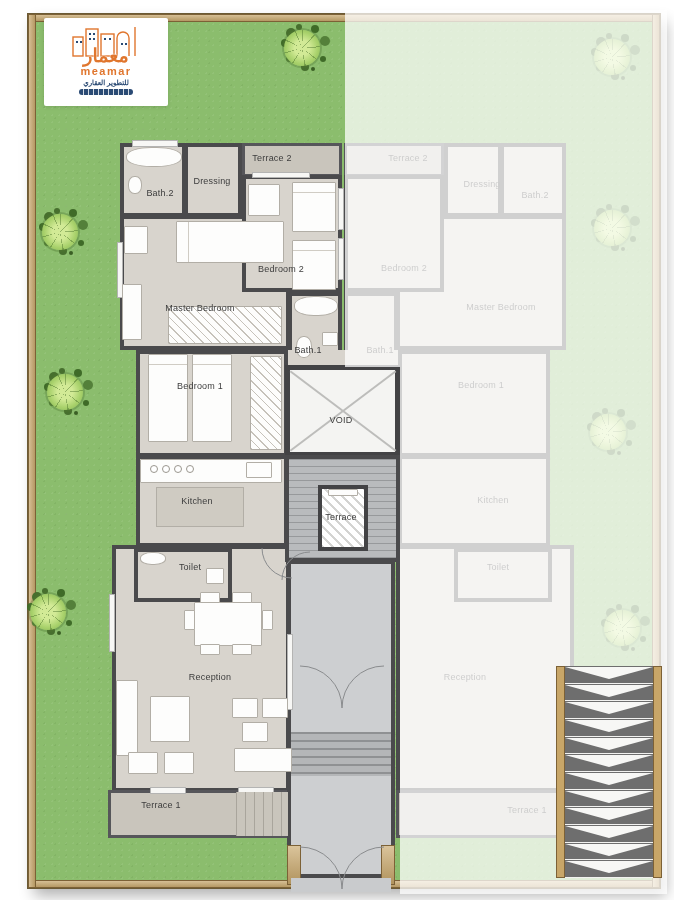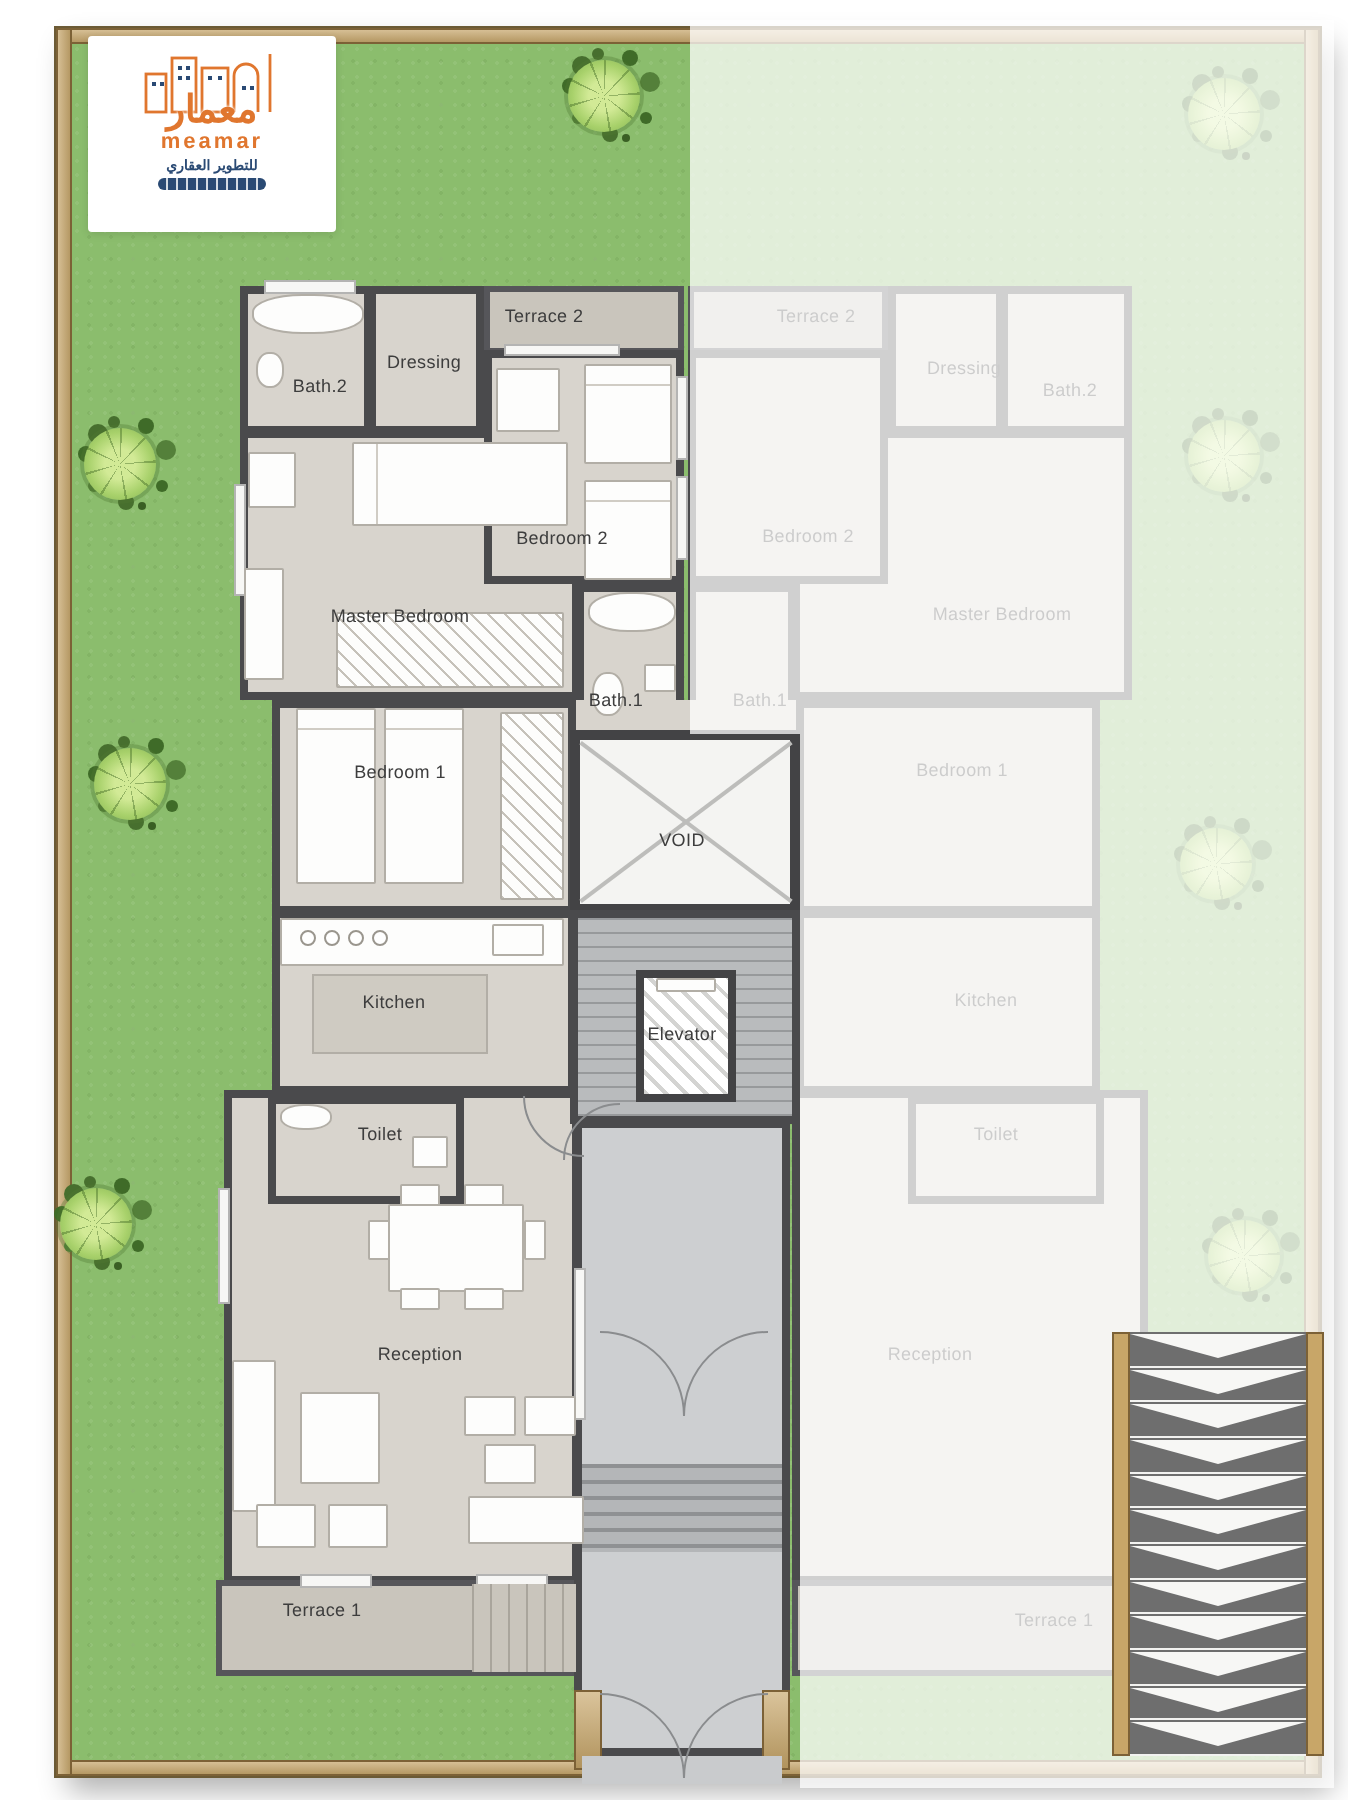"معمار" #logo { height: 98px -> 88px }
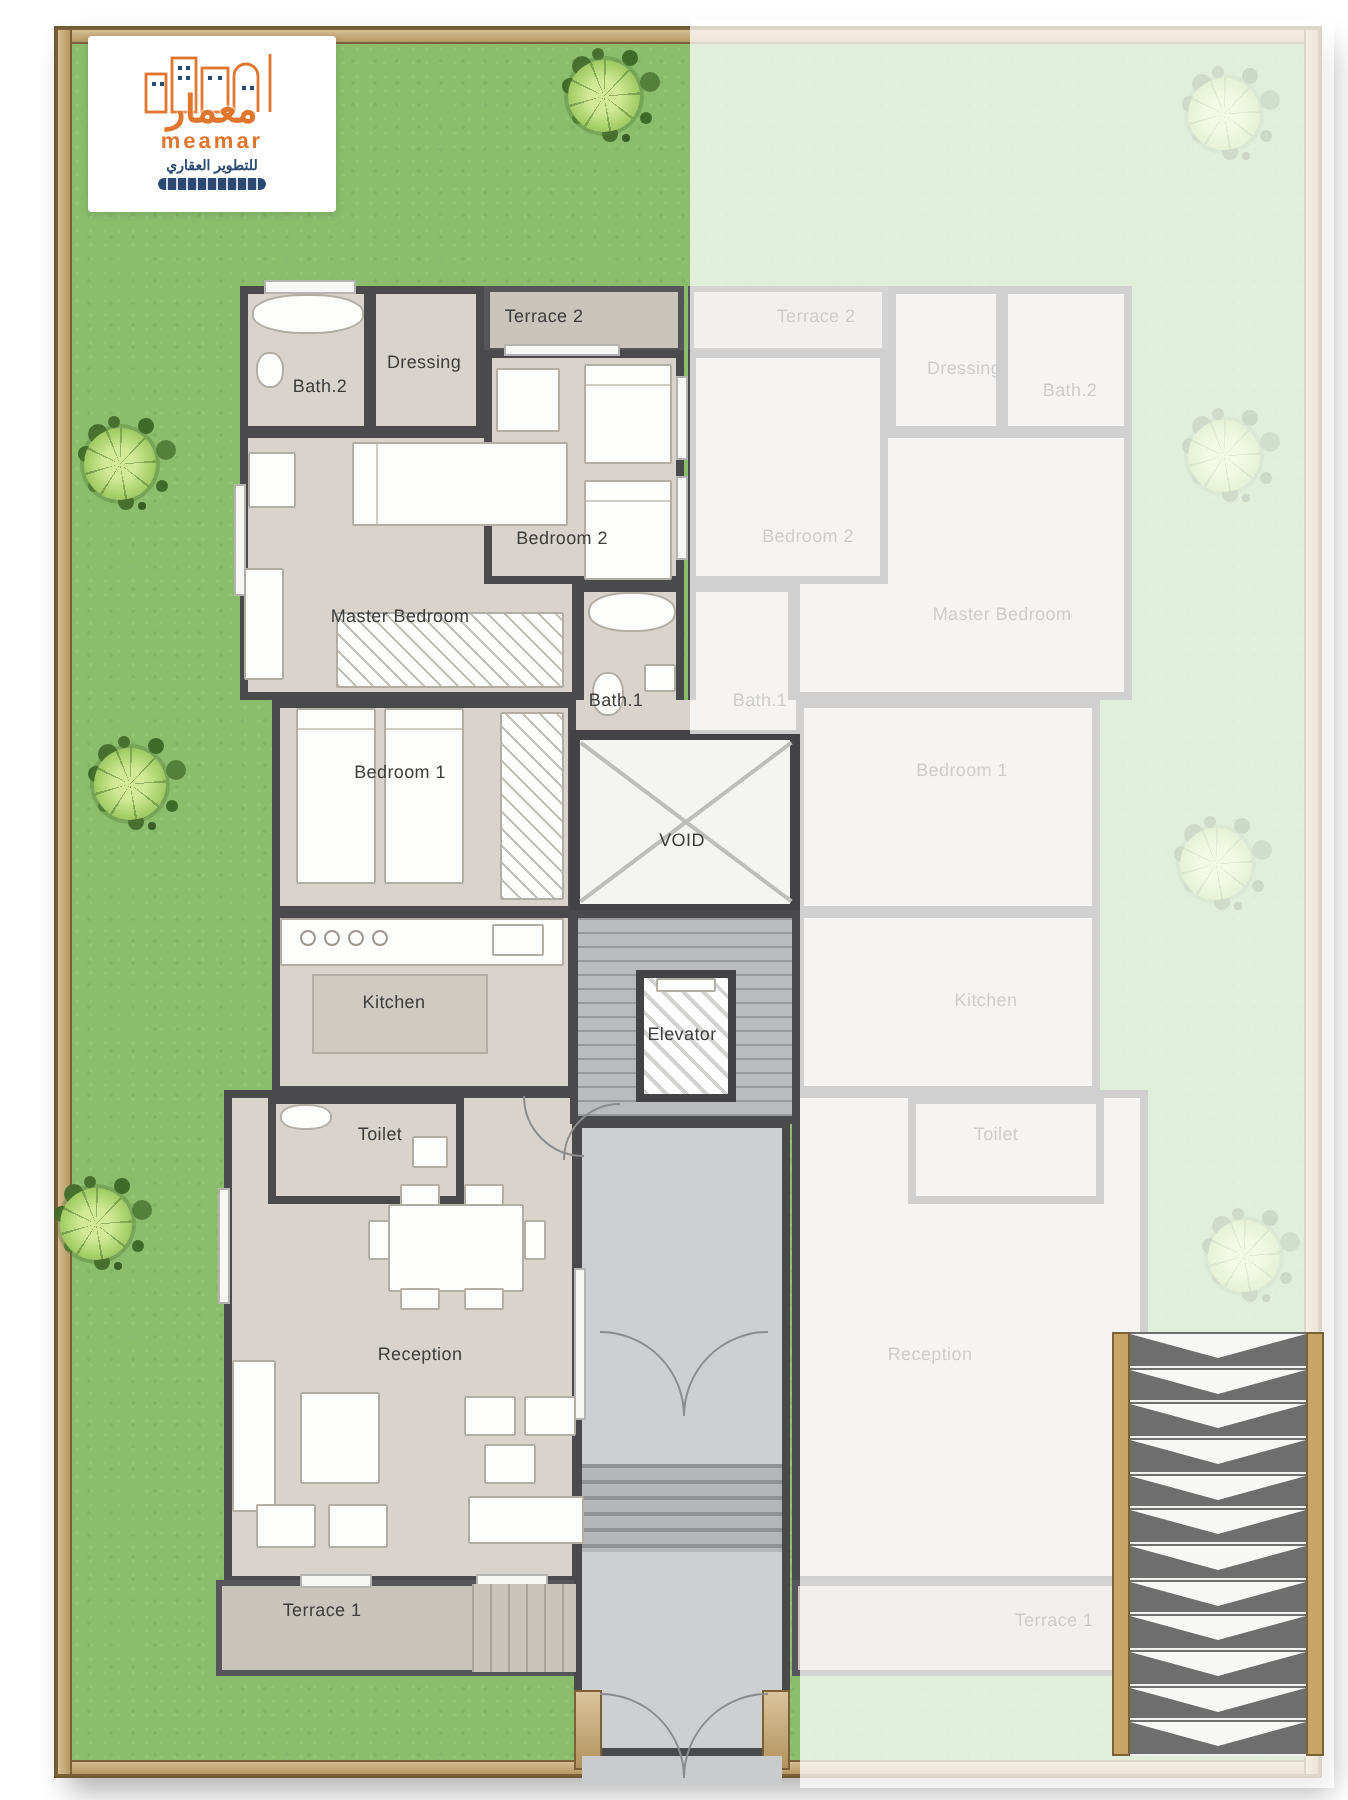"Elevator" div.rlabel { text: Elevator -> Terrace }
